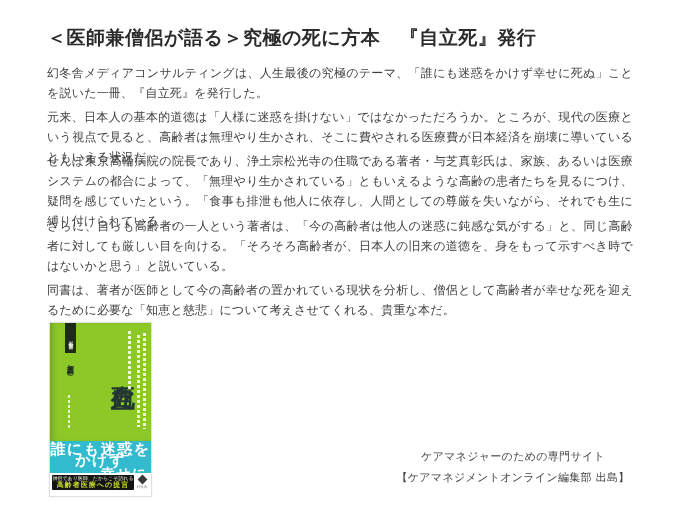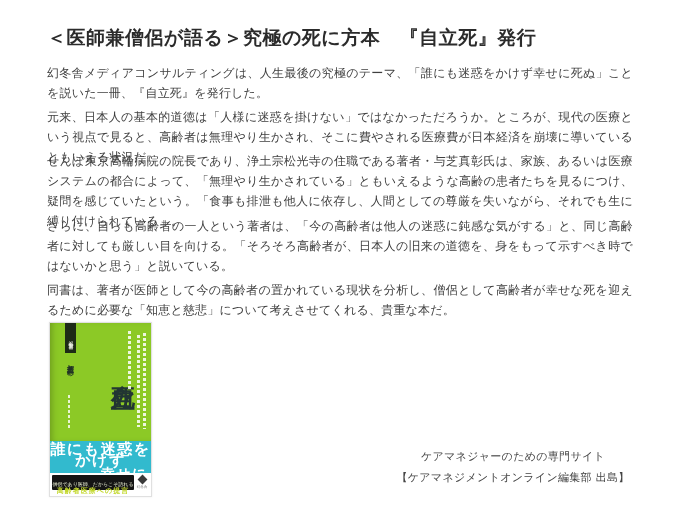"高齢者医療への提言" .tagline-band { padding-top: 7px -> 1px }
